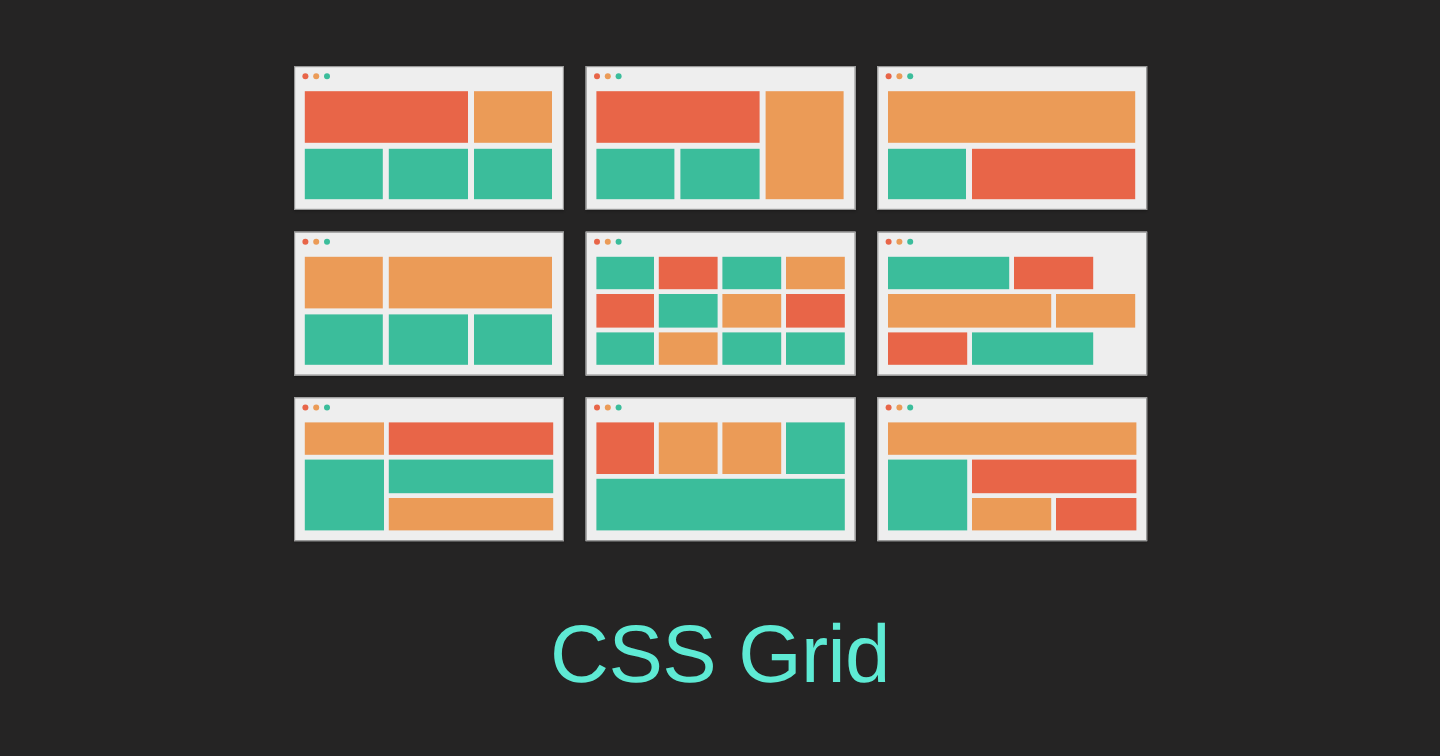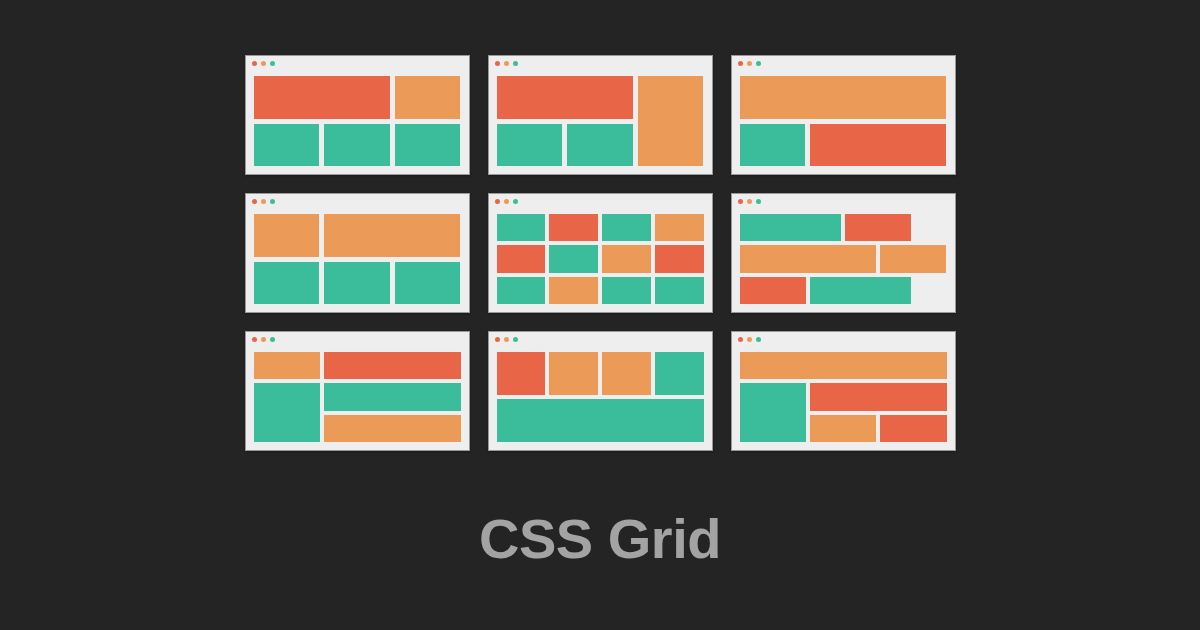"CSS Grid" h1.title { color: #a3a3a3 -> #5eead4; font-size: 56px -> 68px; font-weight: 700 -> 400 }
